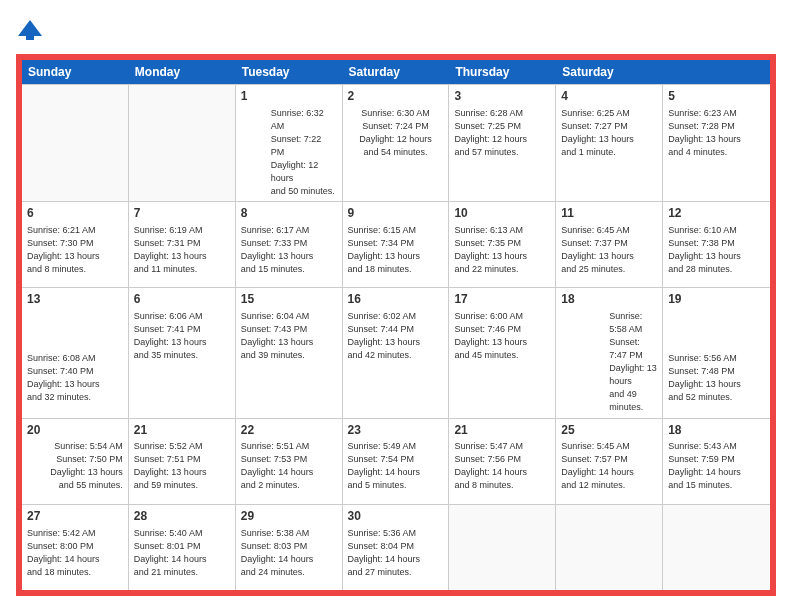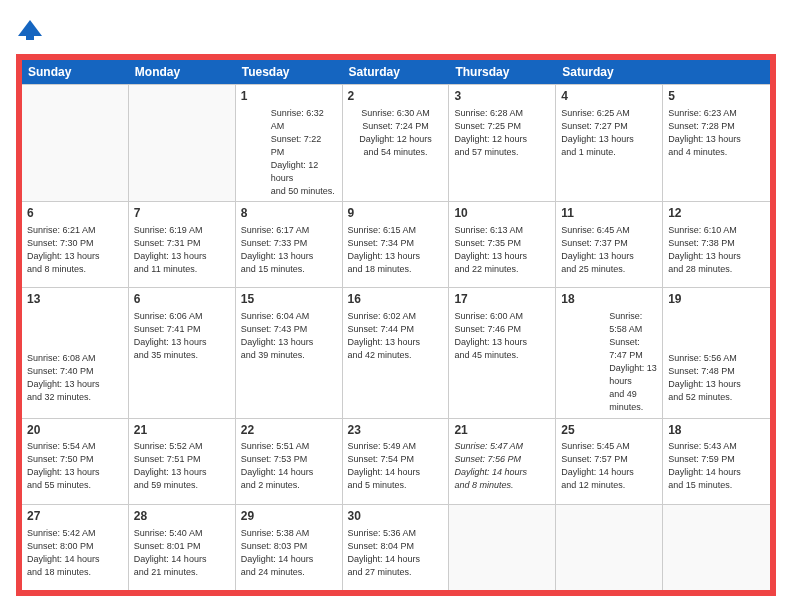"Sunrise: 5:54 AM" div.day-info { text-align: none -> right }
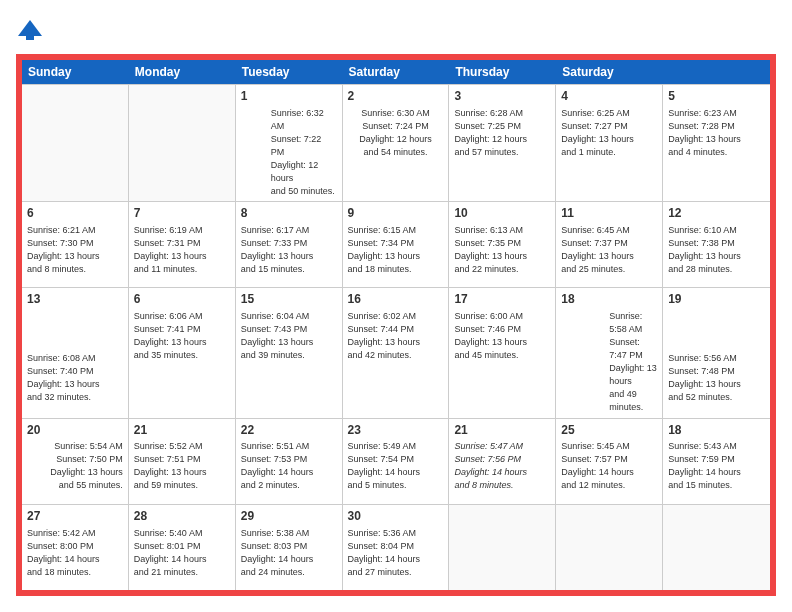"Sunrise: 5:47 AM" div.day-info { font-style: italic -> none }
